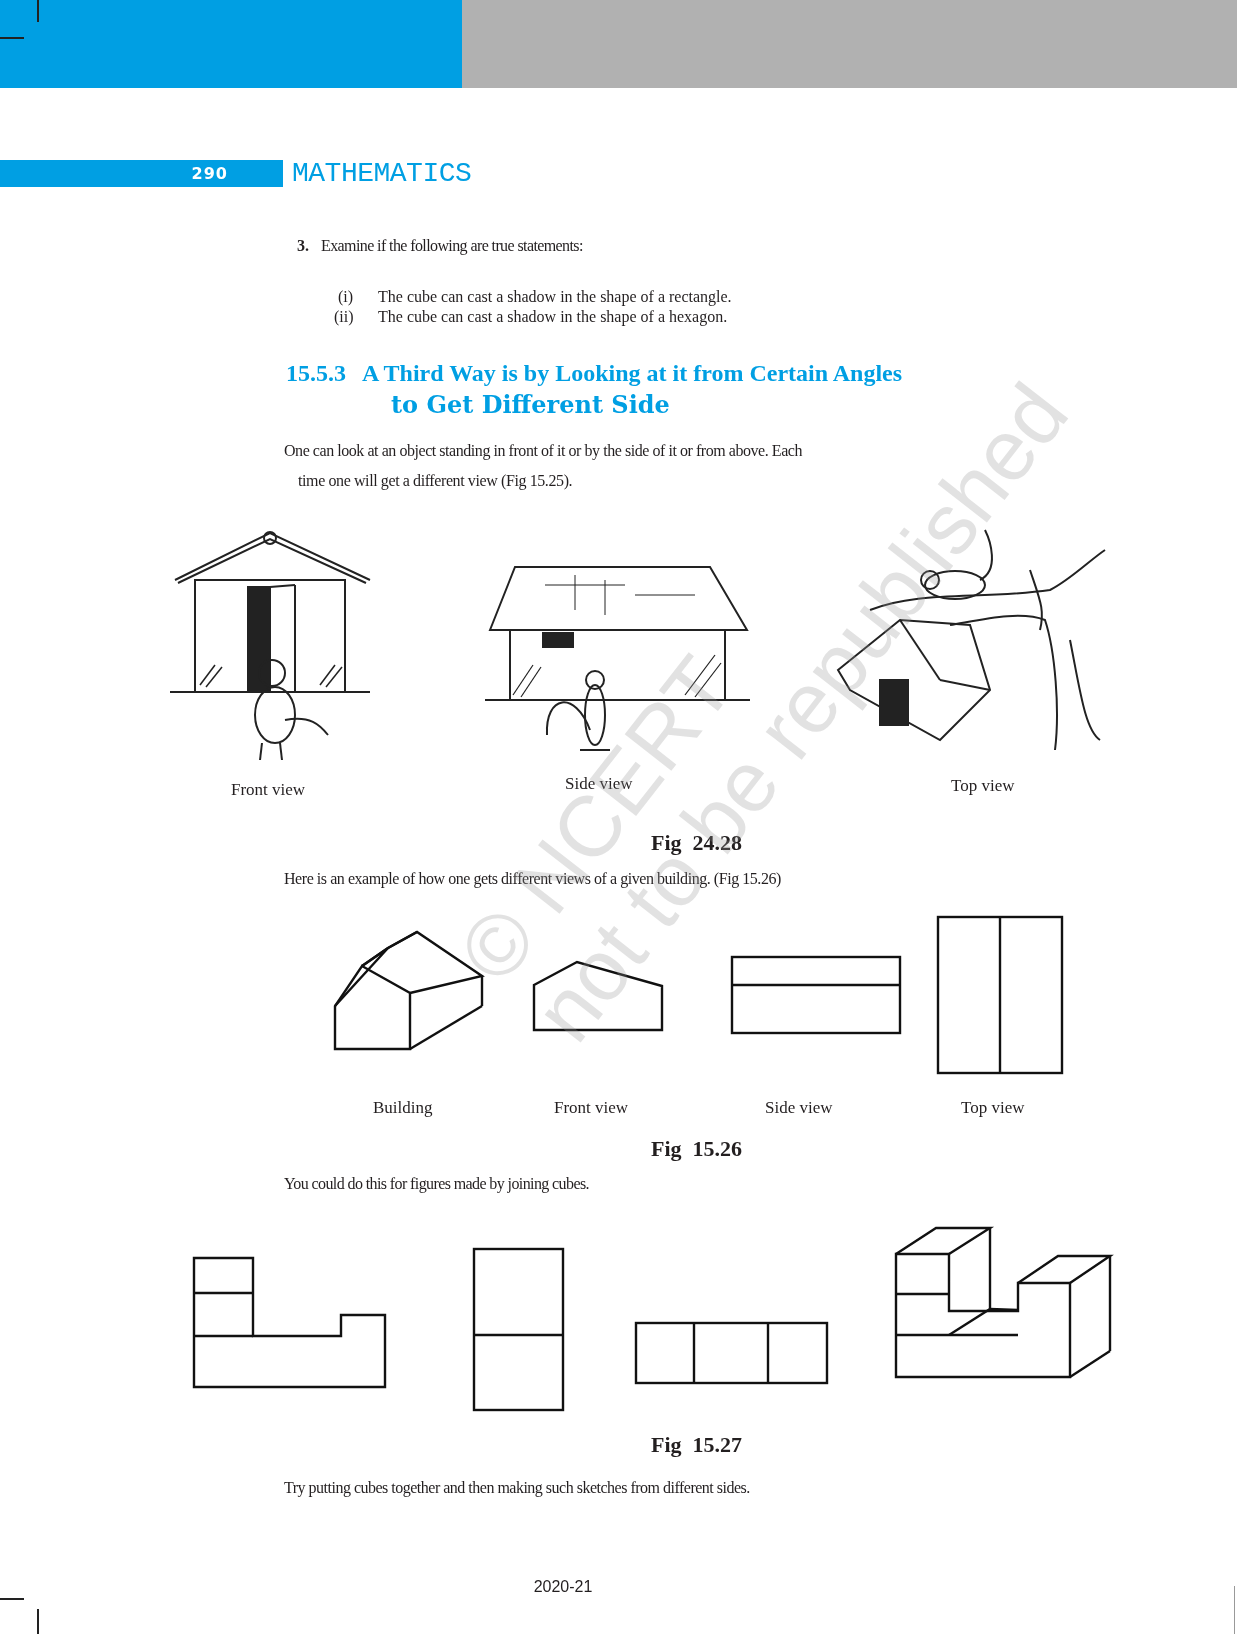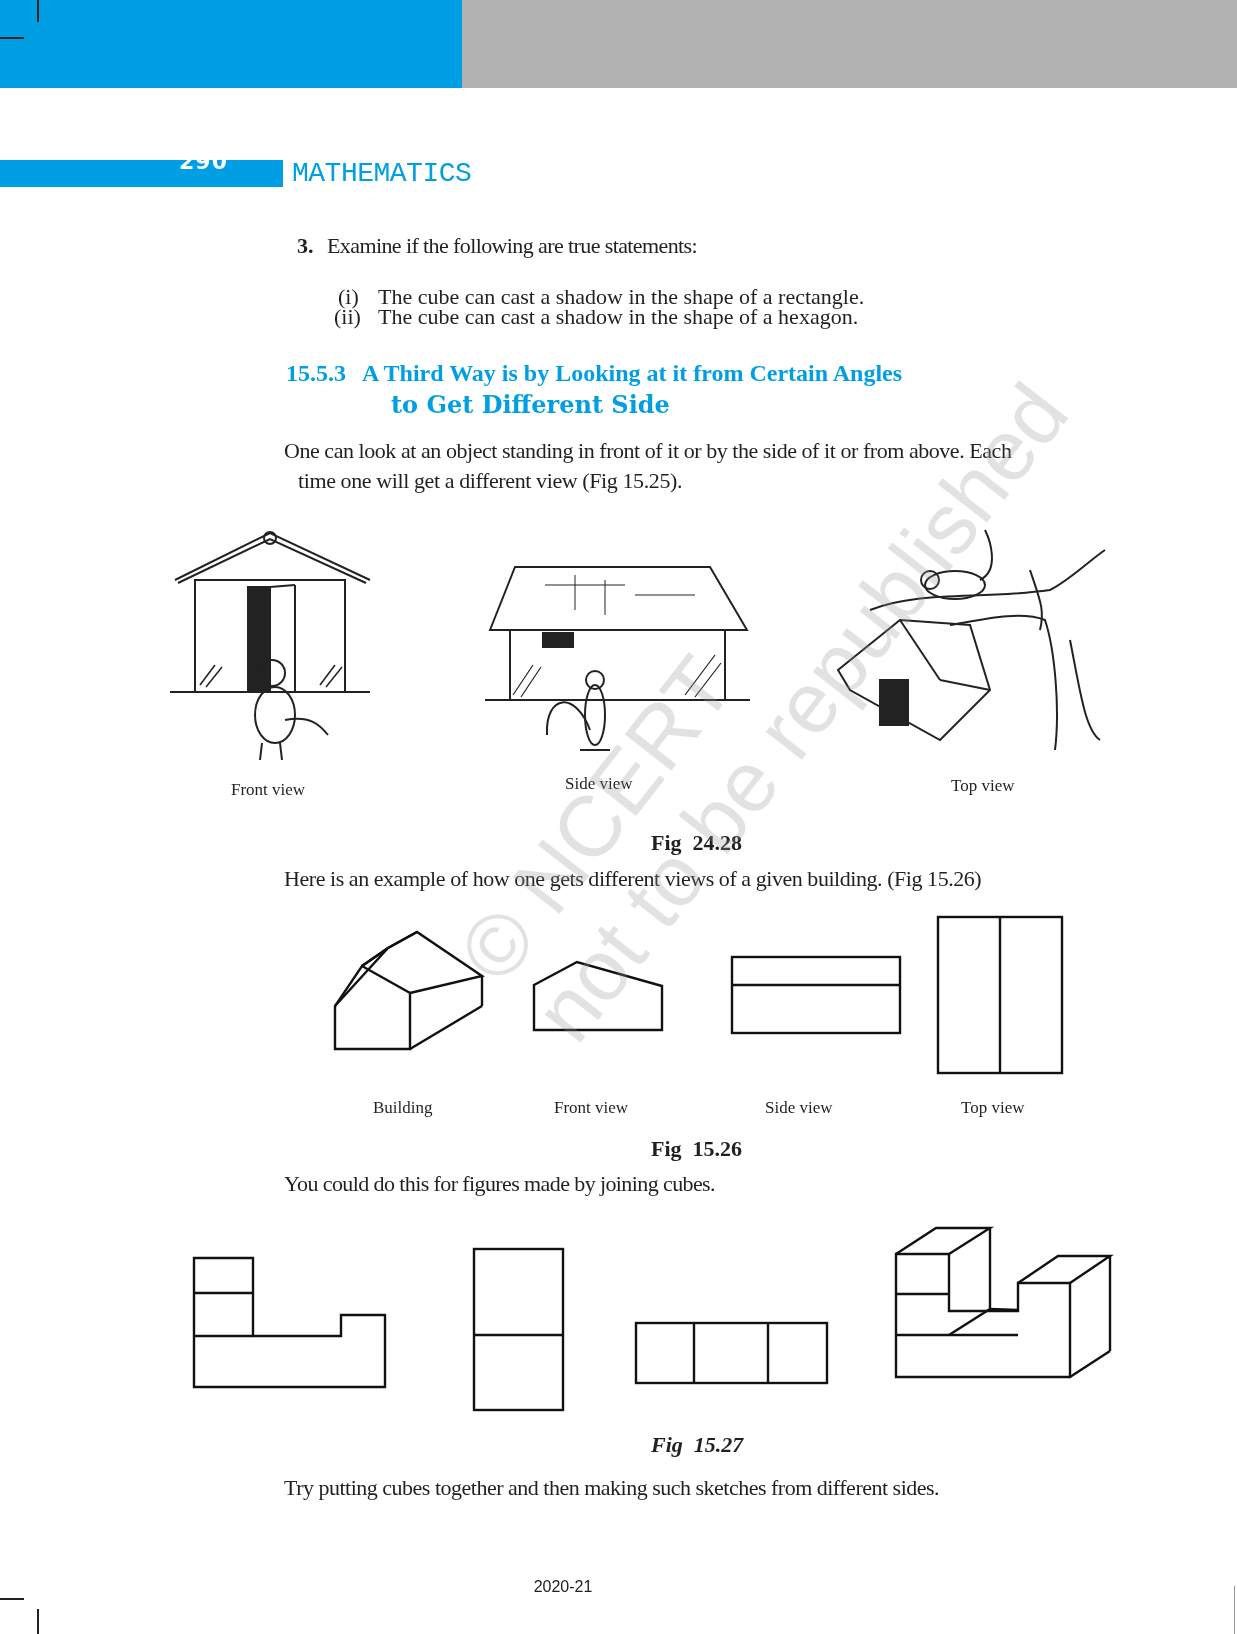"290" .pagenum { font-size: 22px -> 16px; top: 148px -> 160px }
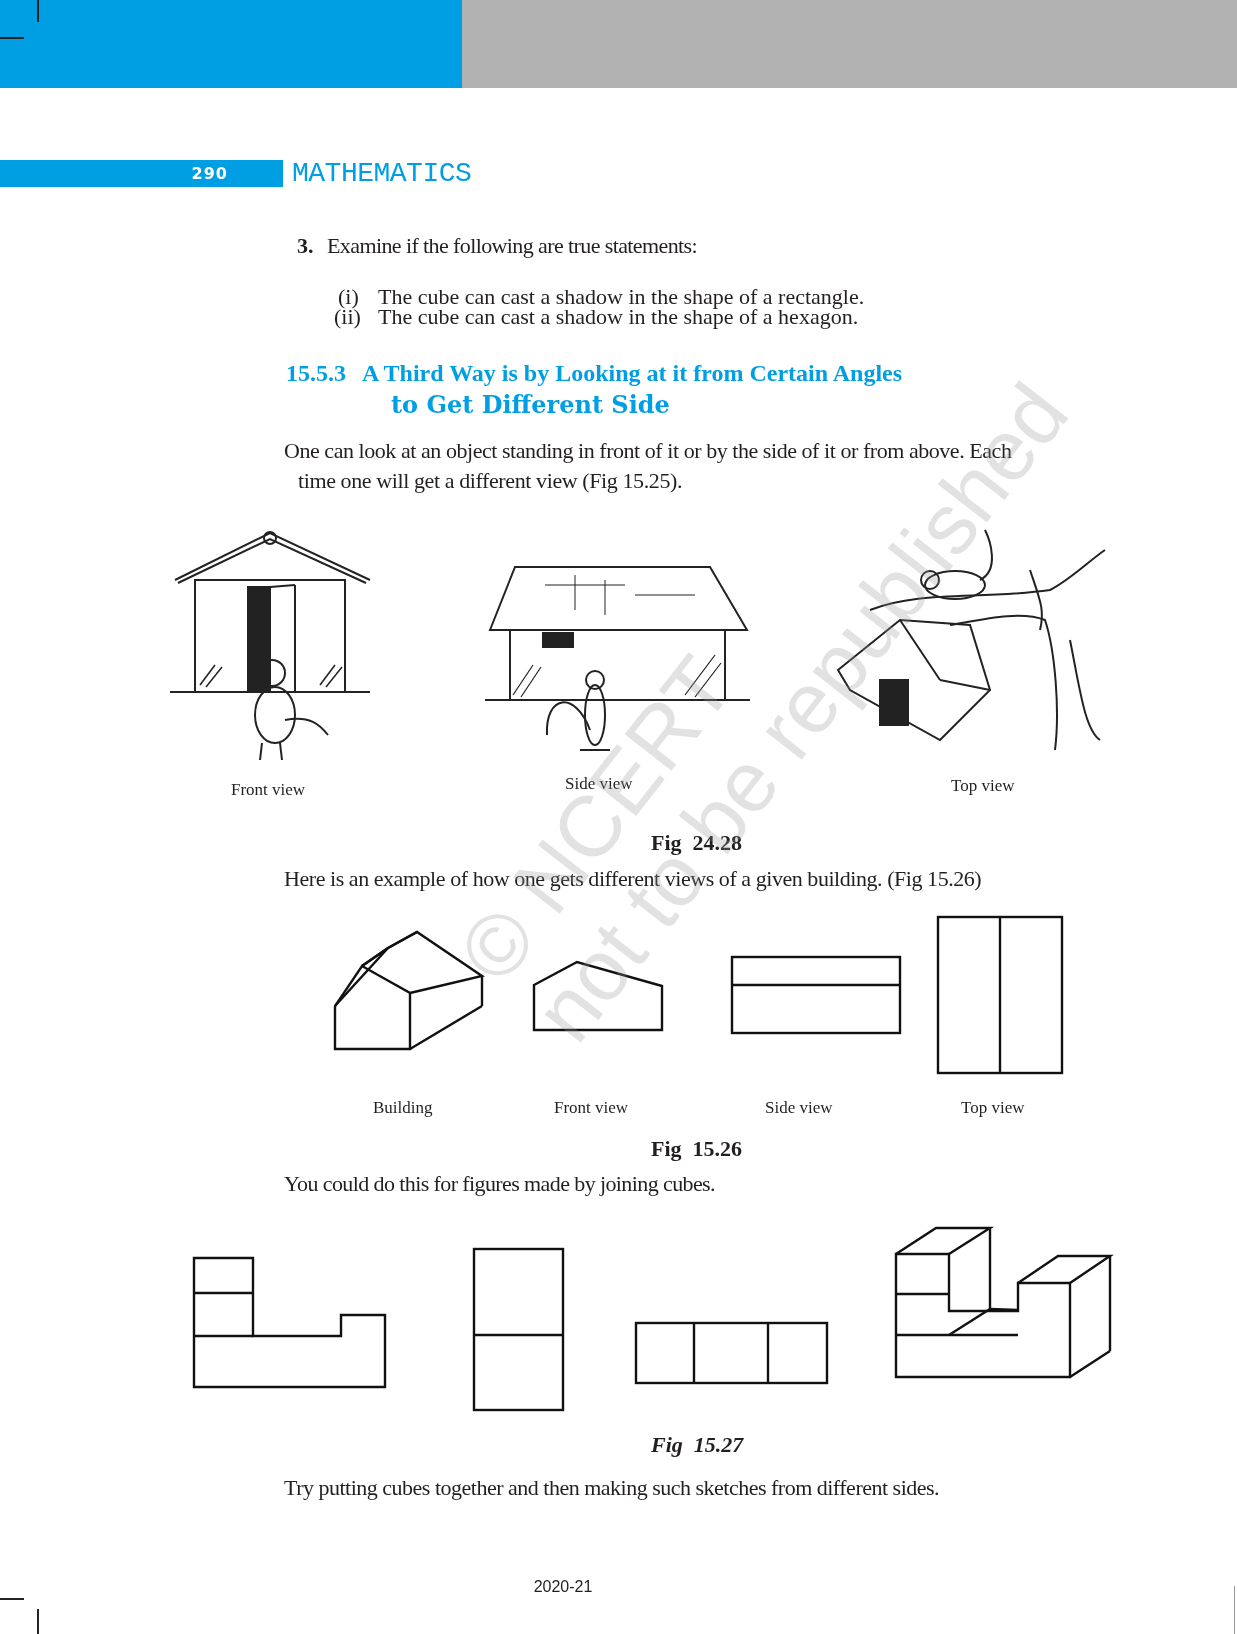"3. Examine if the following" .txt { font-size: 22px -> 16px }
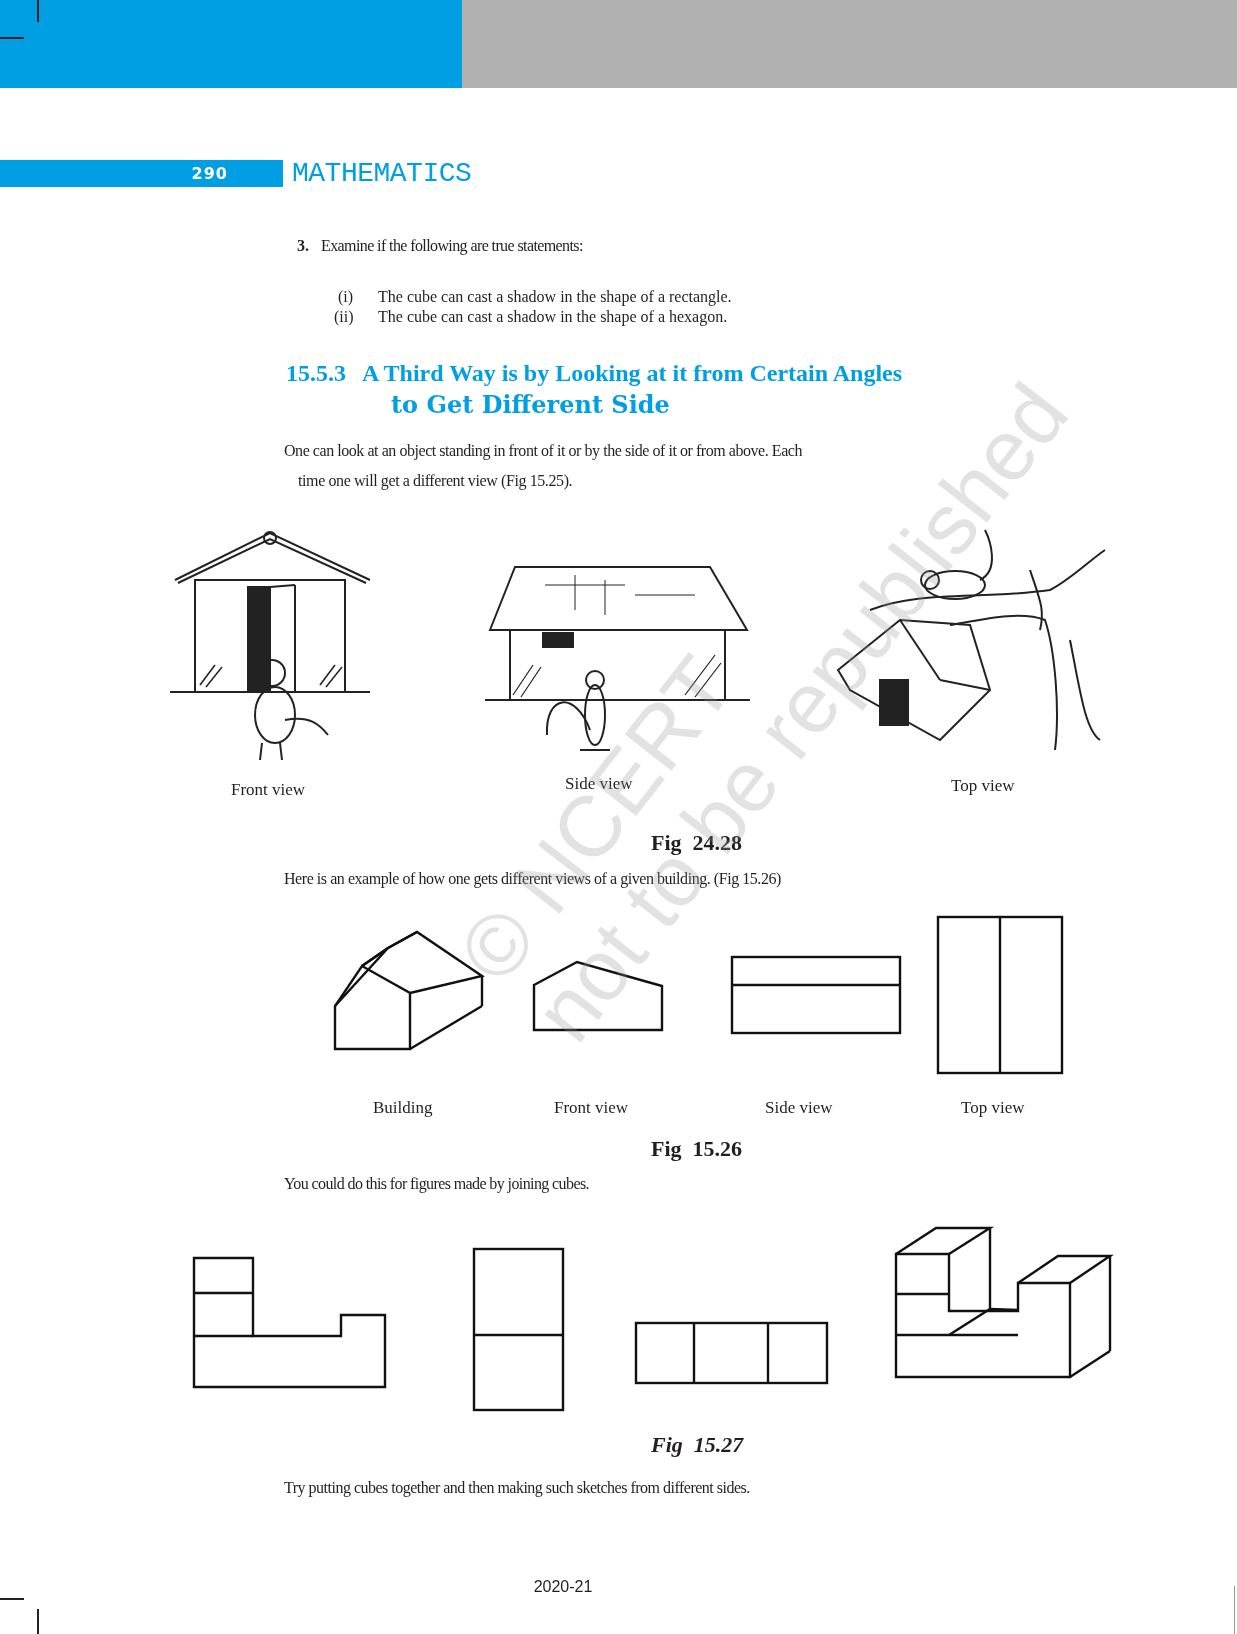"Fig 15.27" div.abs { font-style: italic -> none }
